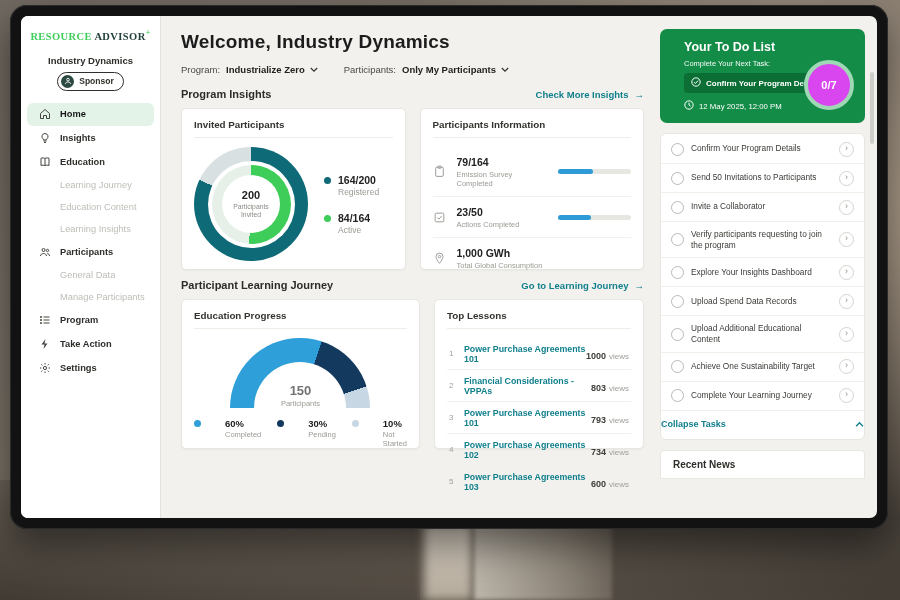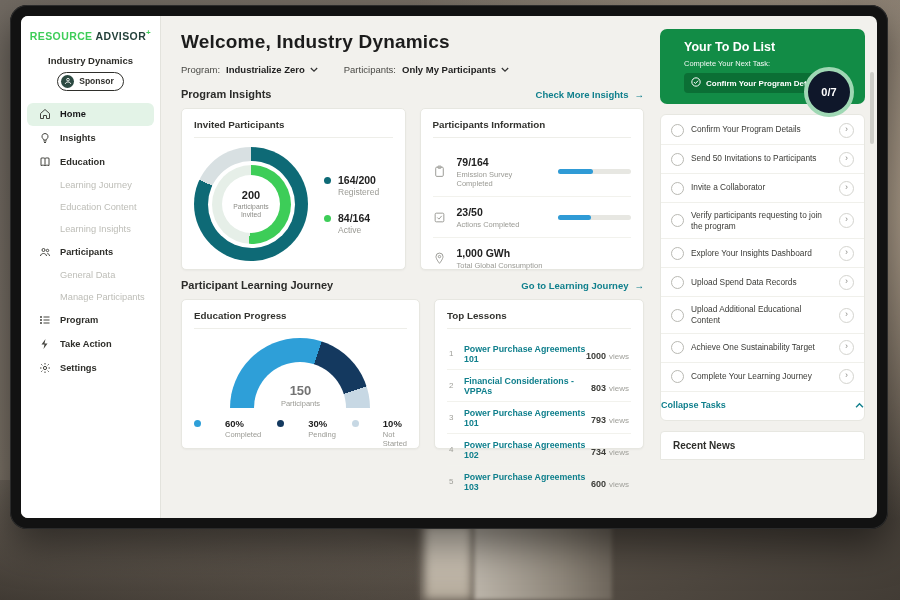"RESOURCE ADVISOR+" .logo { font-family: none -> Liberation Serif, serif }
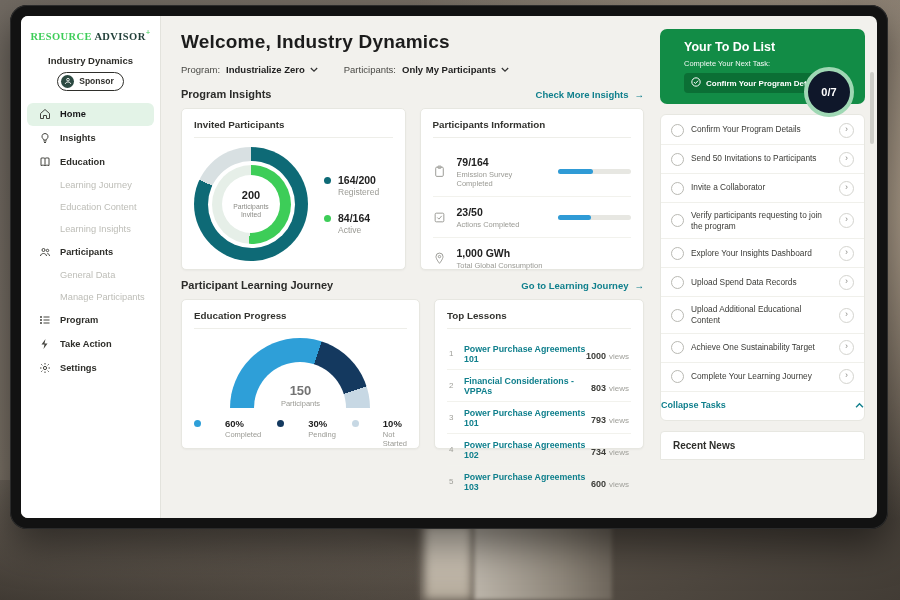"0/7" .todo-progress { background: #0f172a -> #d946ef; top: 38px -> 31px }
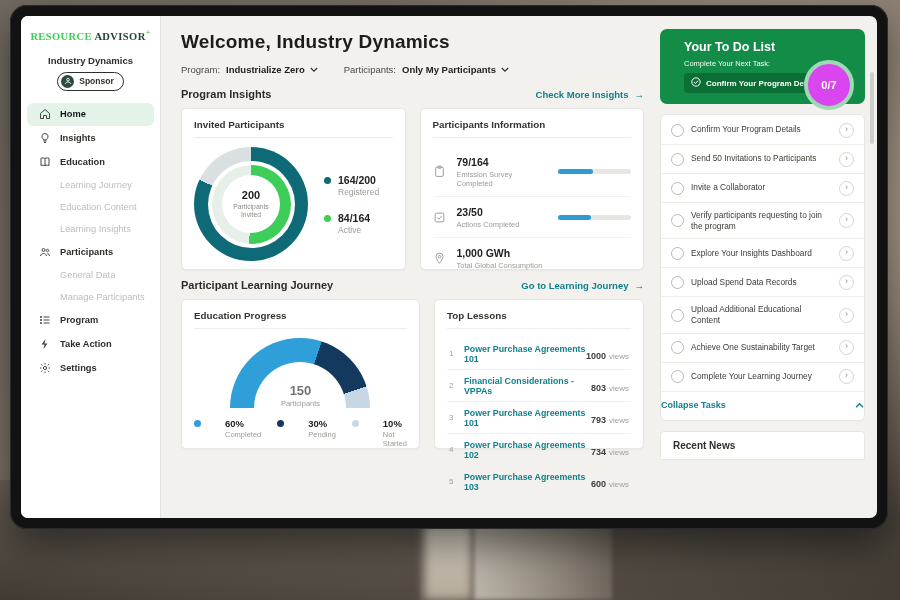"12 May 2025, 12:00 PM" div.todo-date { html: none -> <div> <span><svg> <circle></circle> <path></path> </svg></span> <span>12 May 2025, 12:00 PM</span> </div> }
